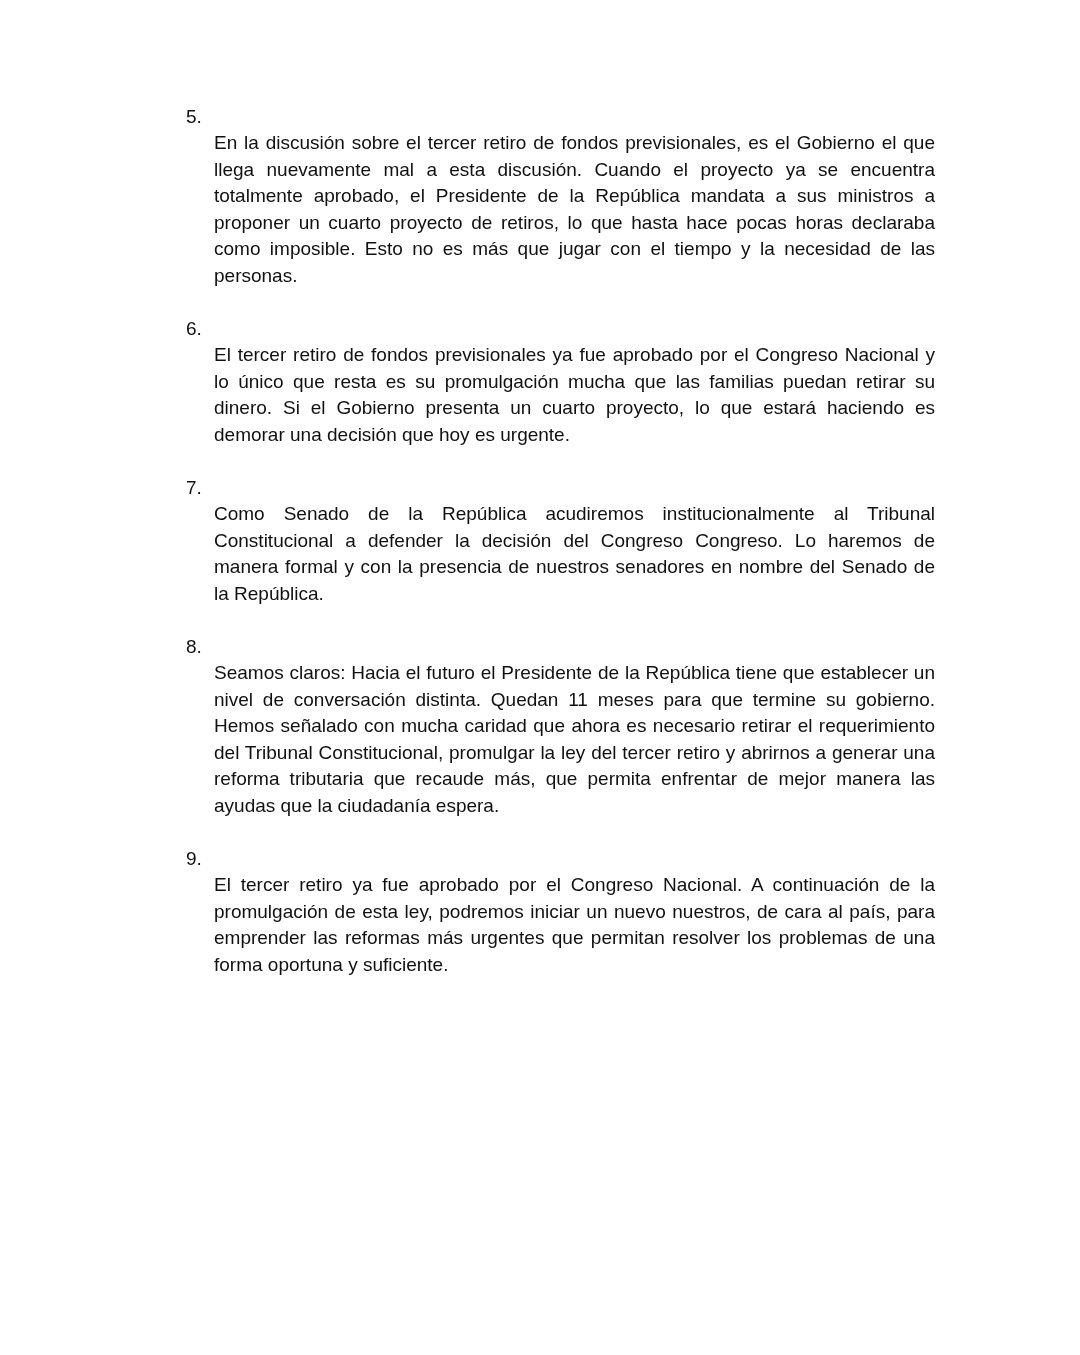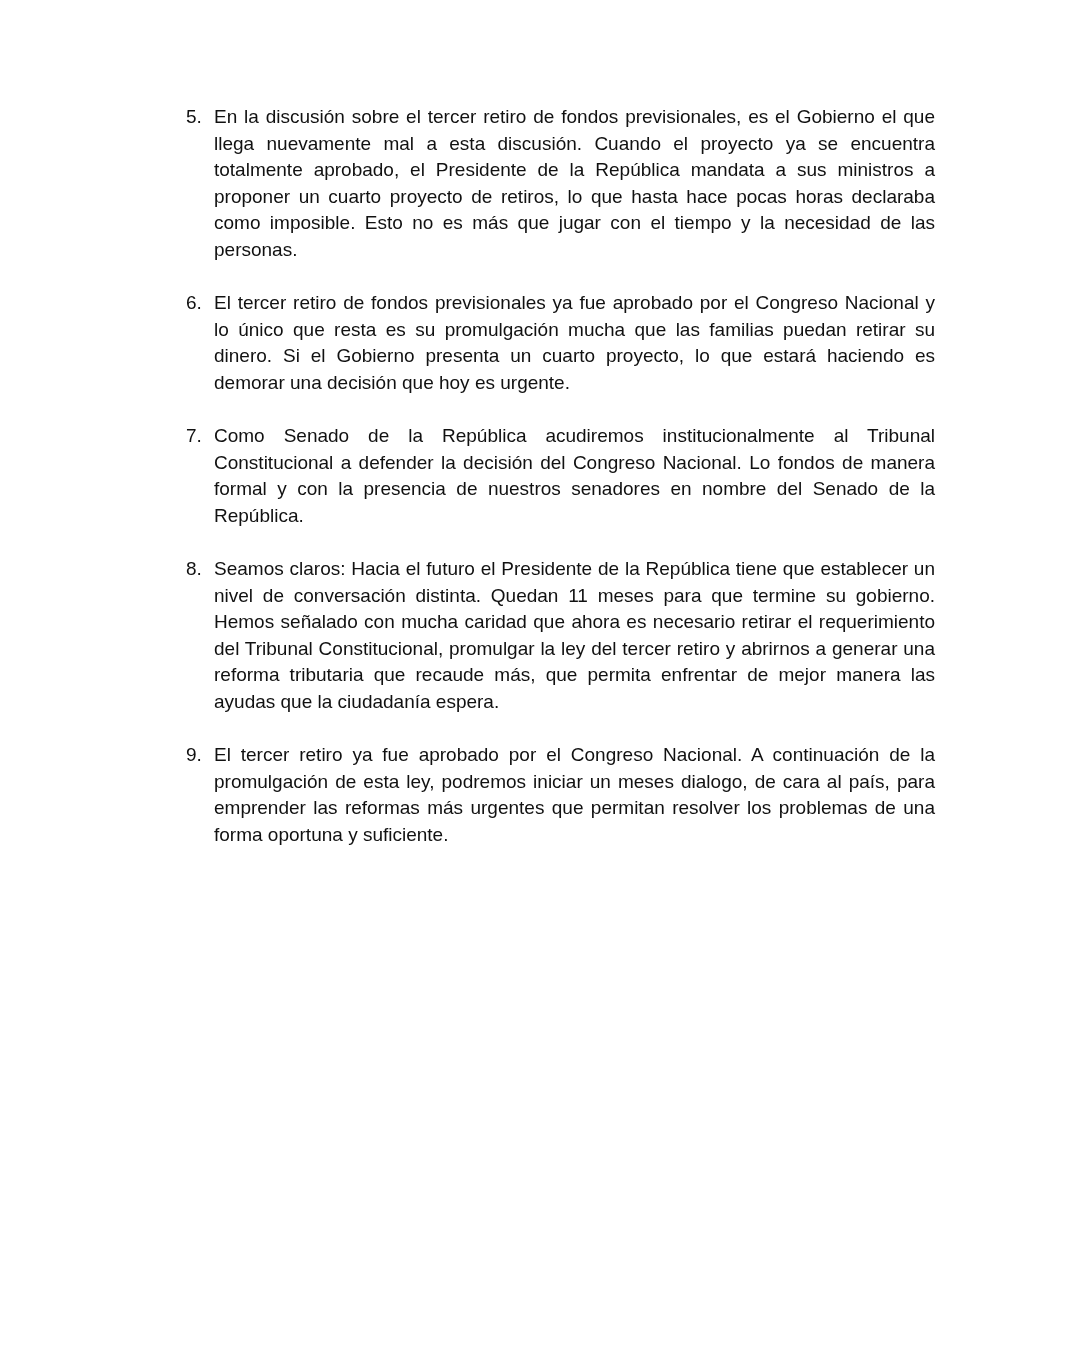"En la discusión sobre el" .item-text { margin-top: none -> 26px }
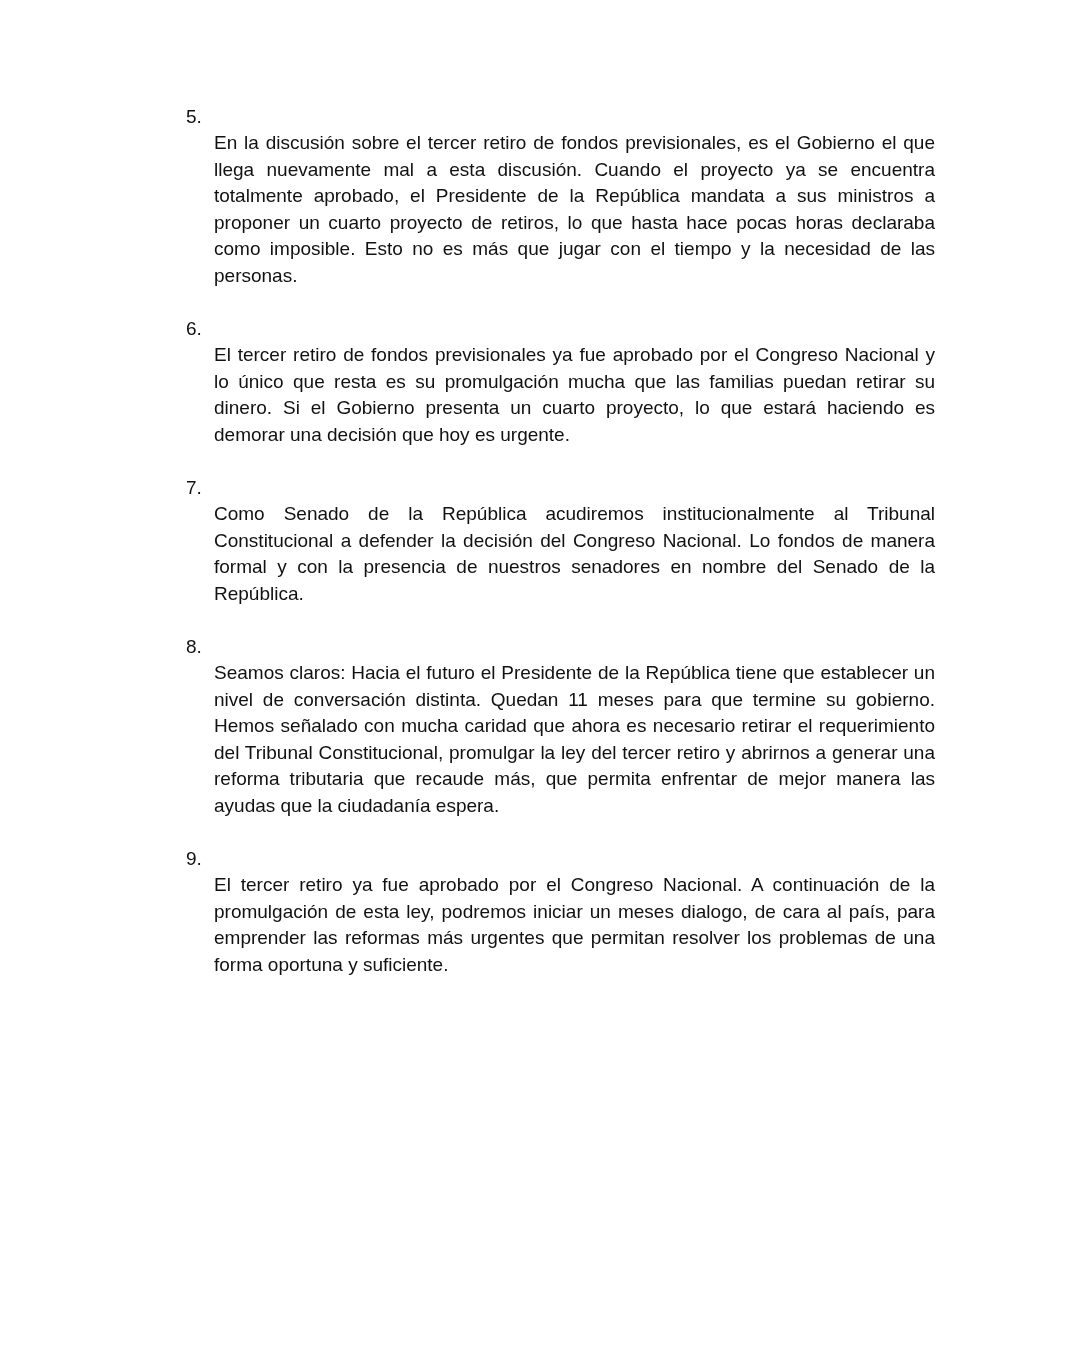"Como Senado de la República" span.item-text { text: Nacional. Lo fondos -> Congreso. Lo haremos }
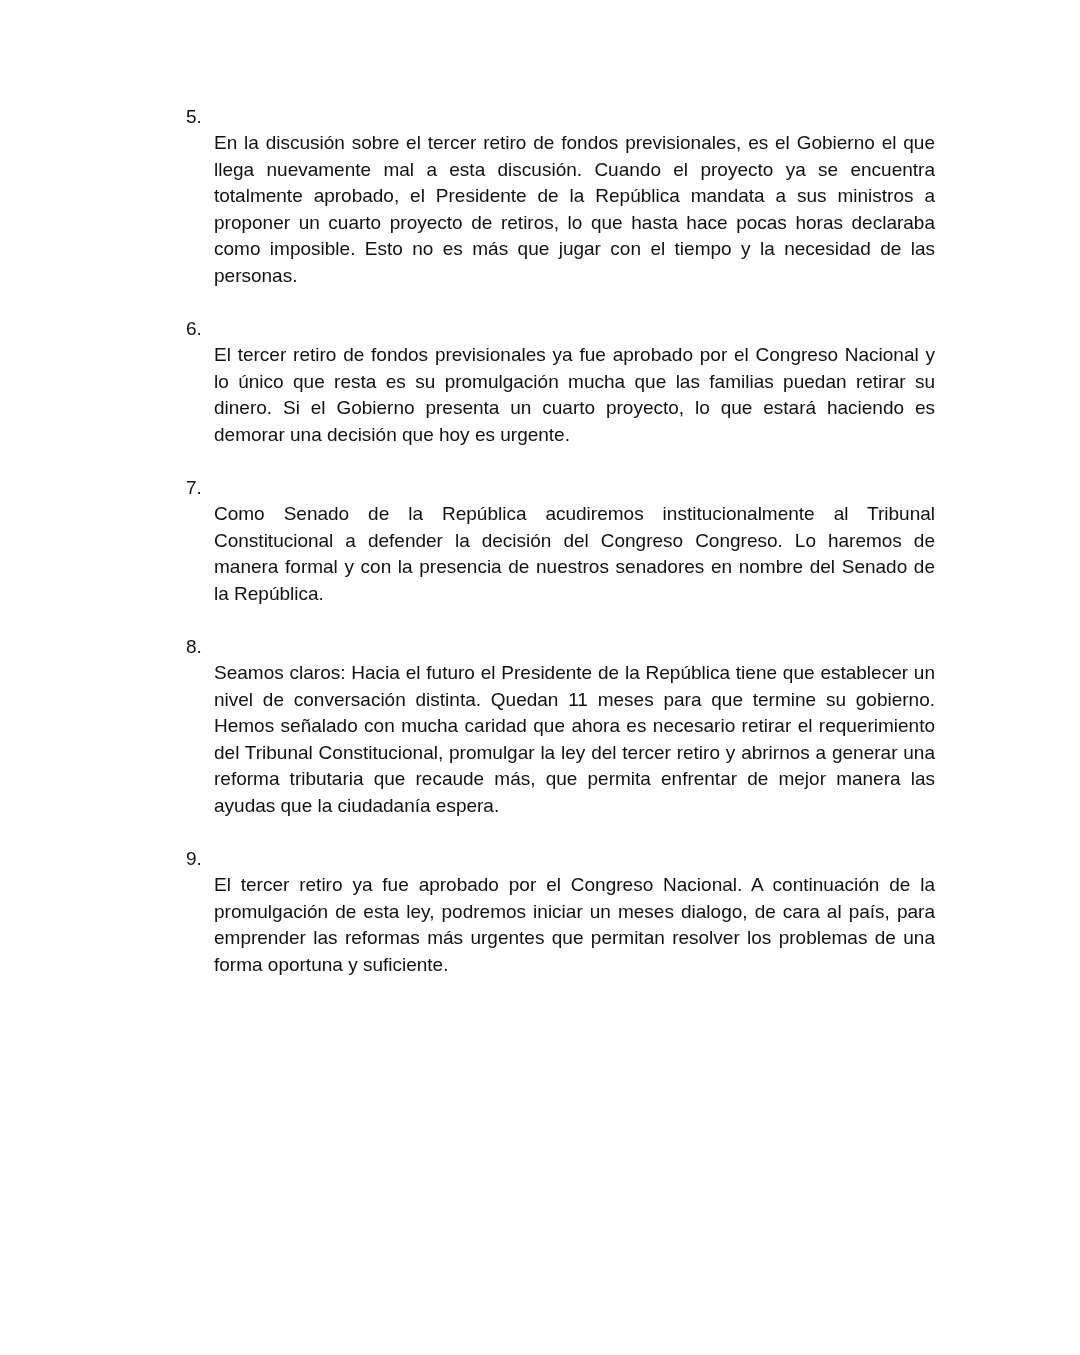"El tercer retiro ya fue" span.item-text { text: meses dialogo -> nuevo nuestros }
